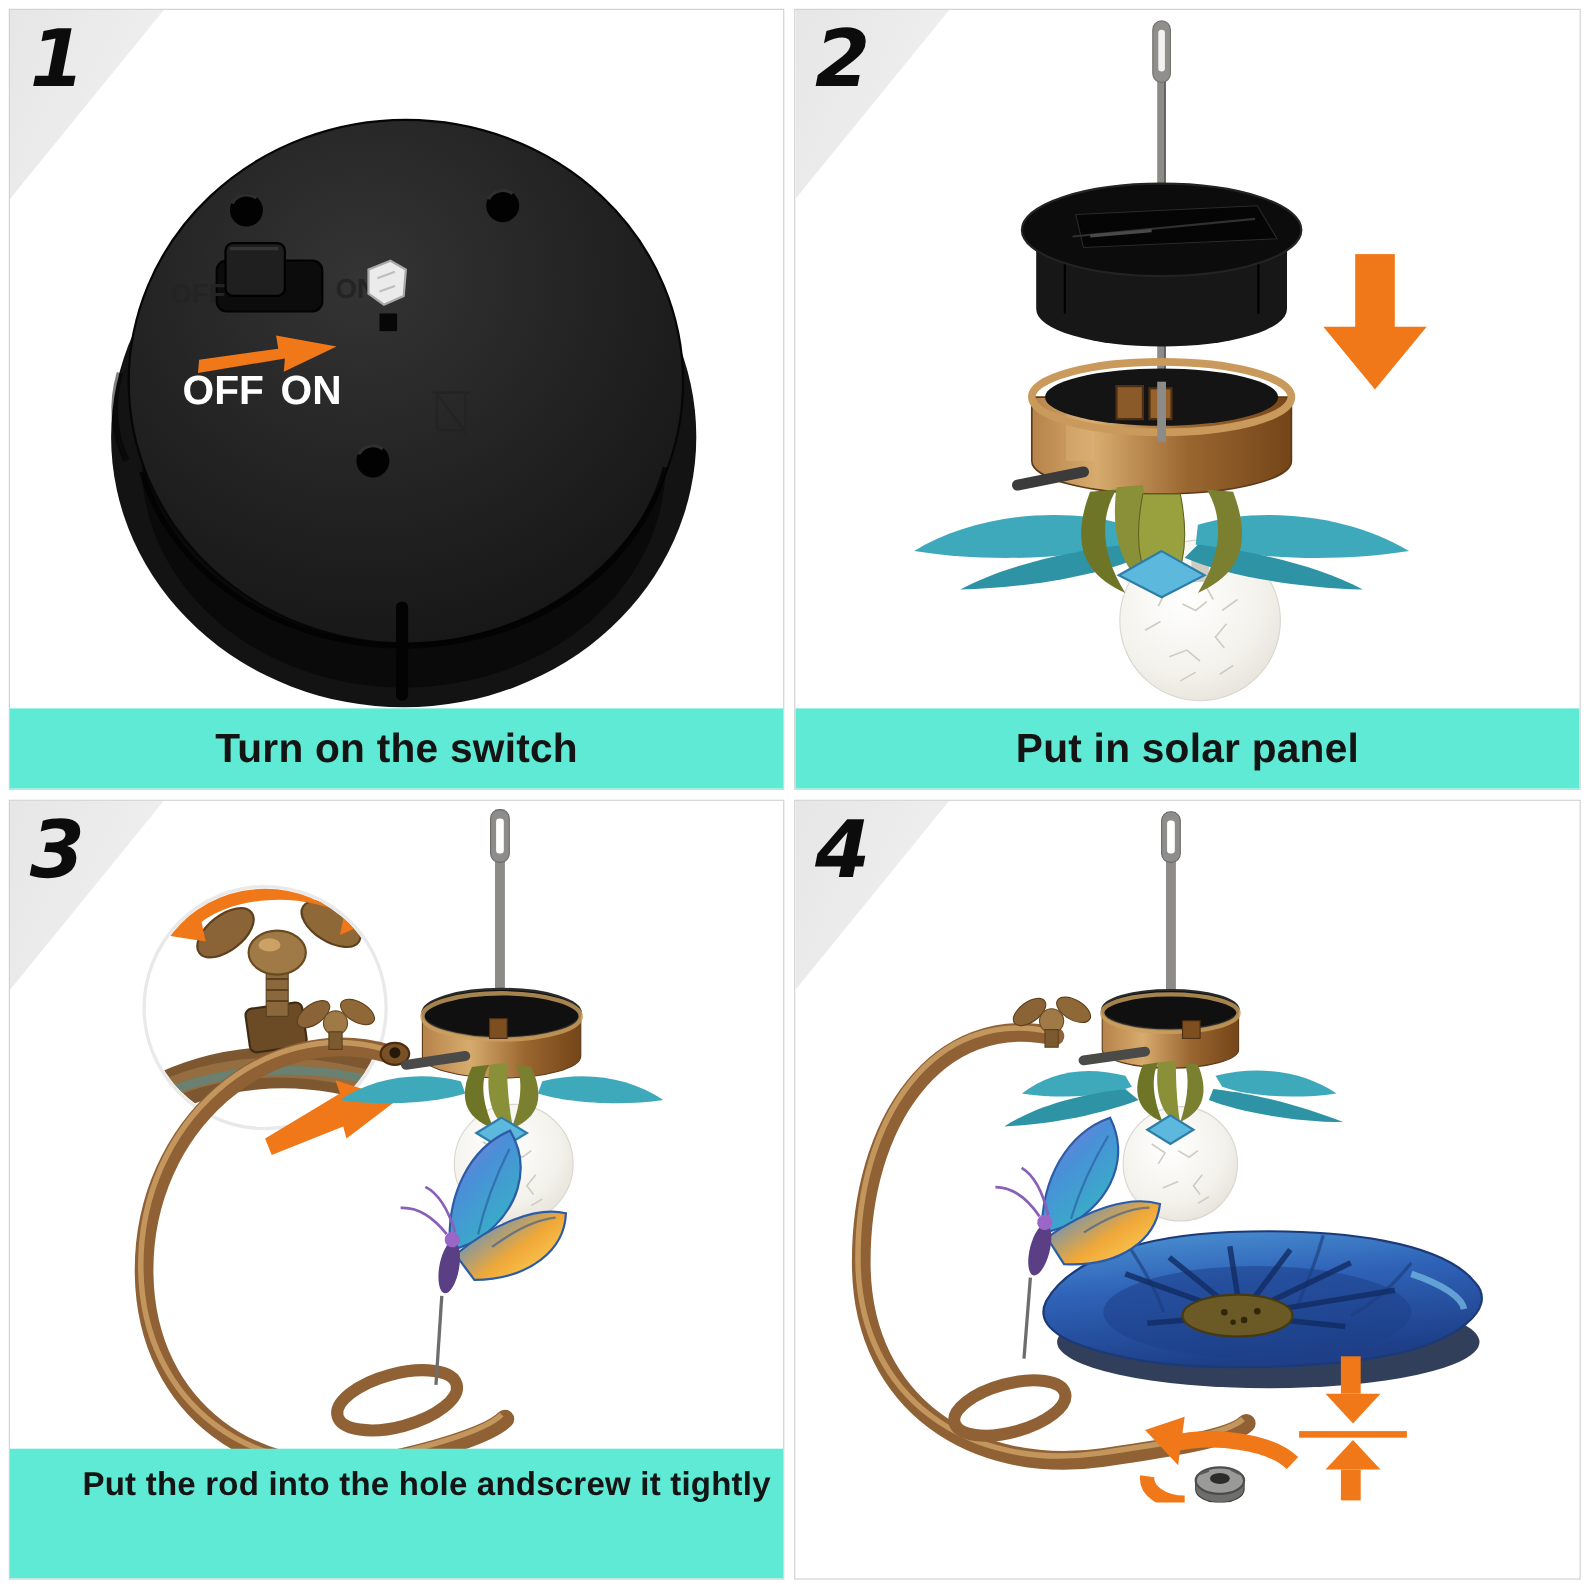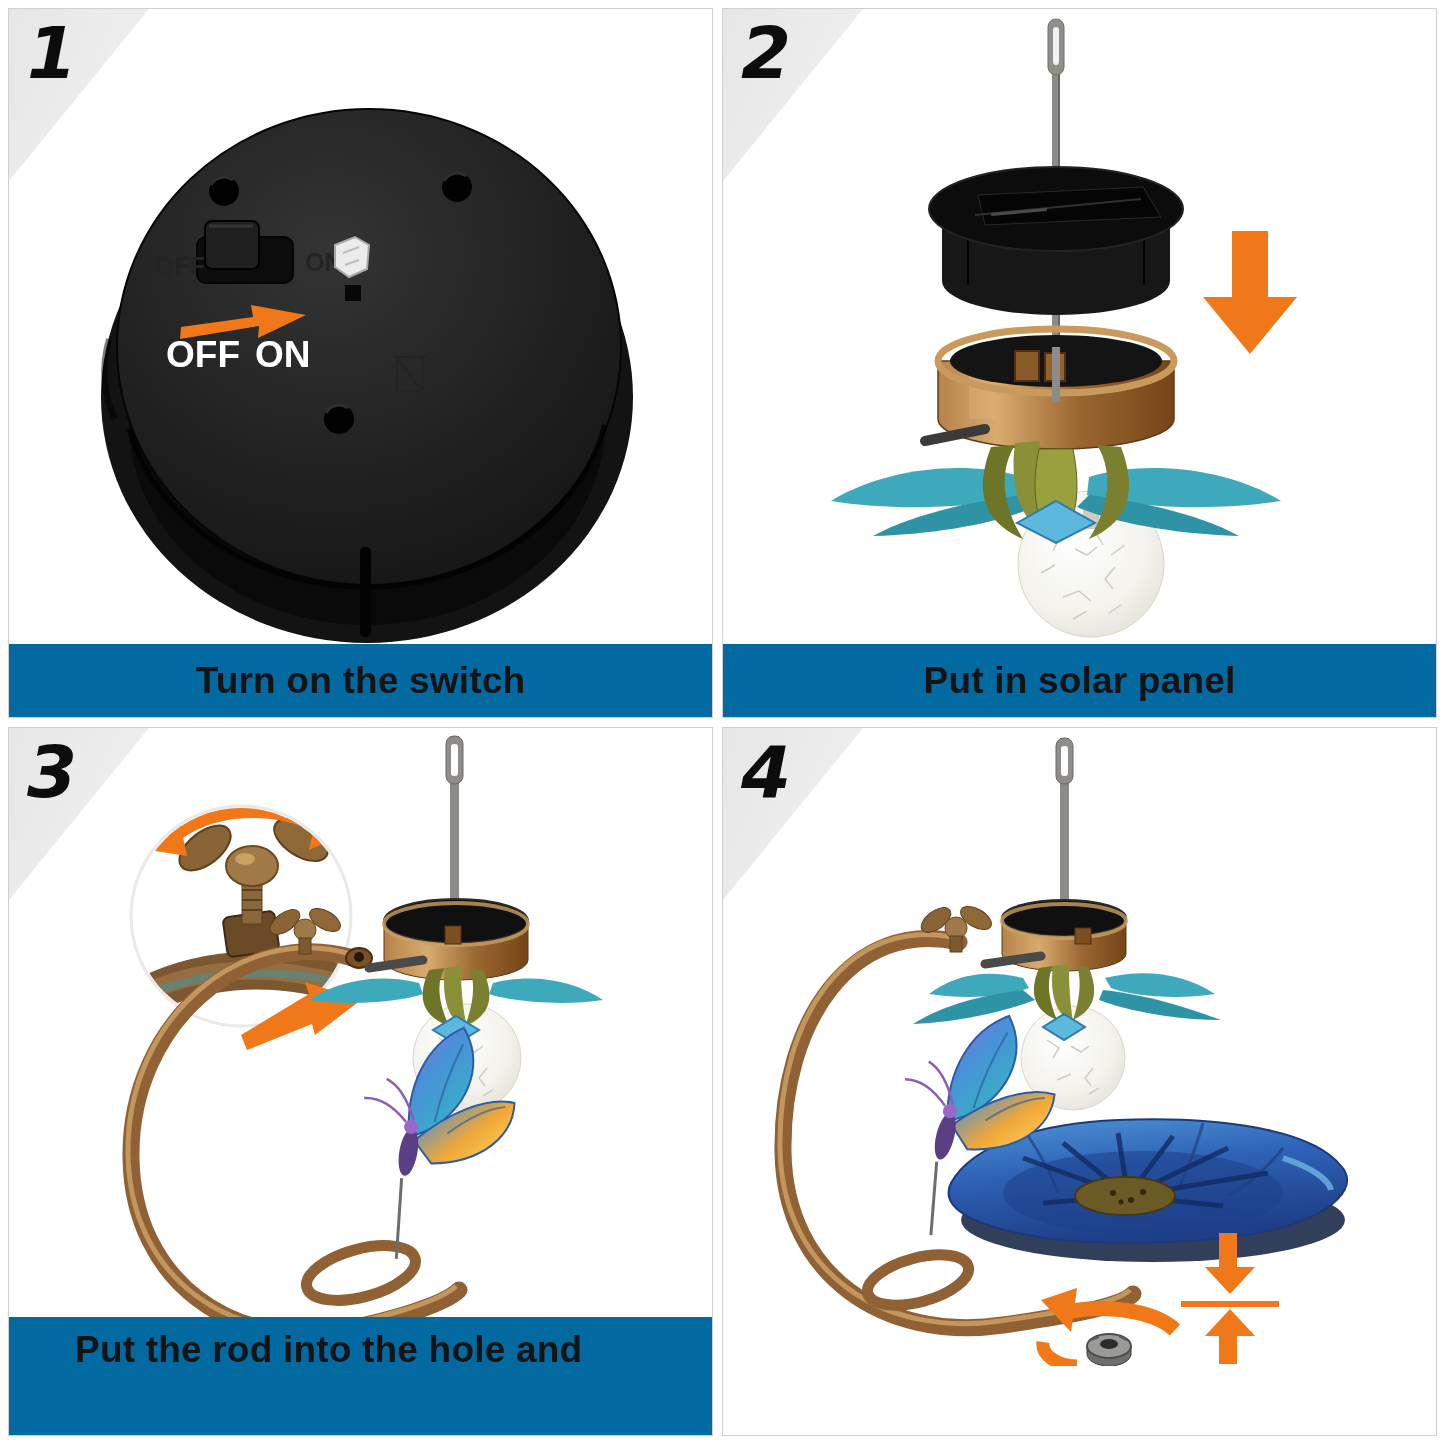"Turn on the switch" .caption { background: #0369a1 -> #5eead4 }
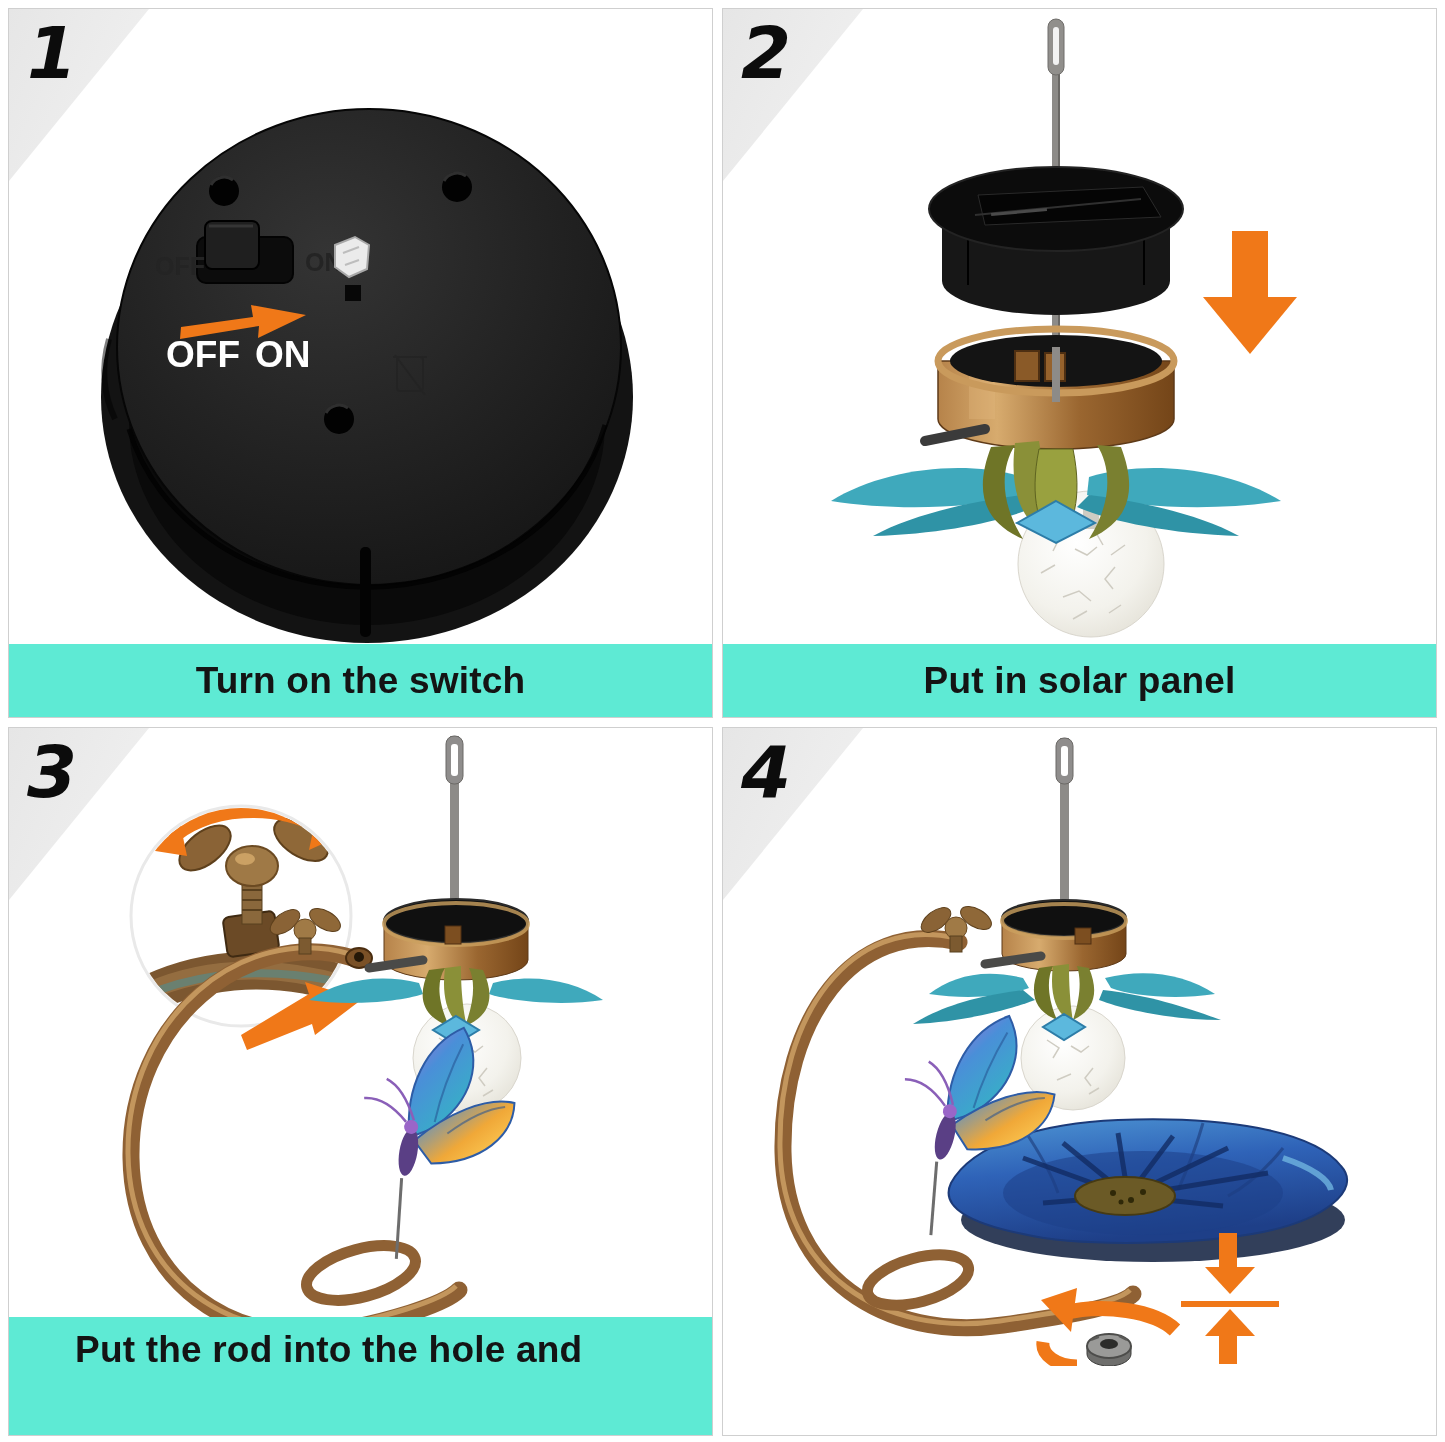"Put the rod into the" #card3 .caption { font-size: 37px -> 30px }
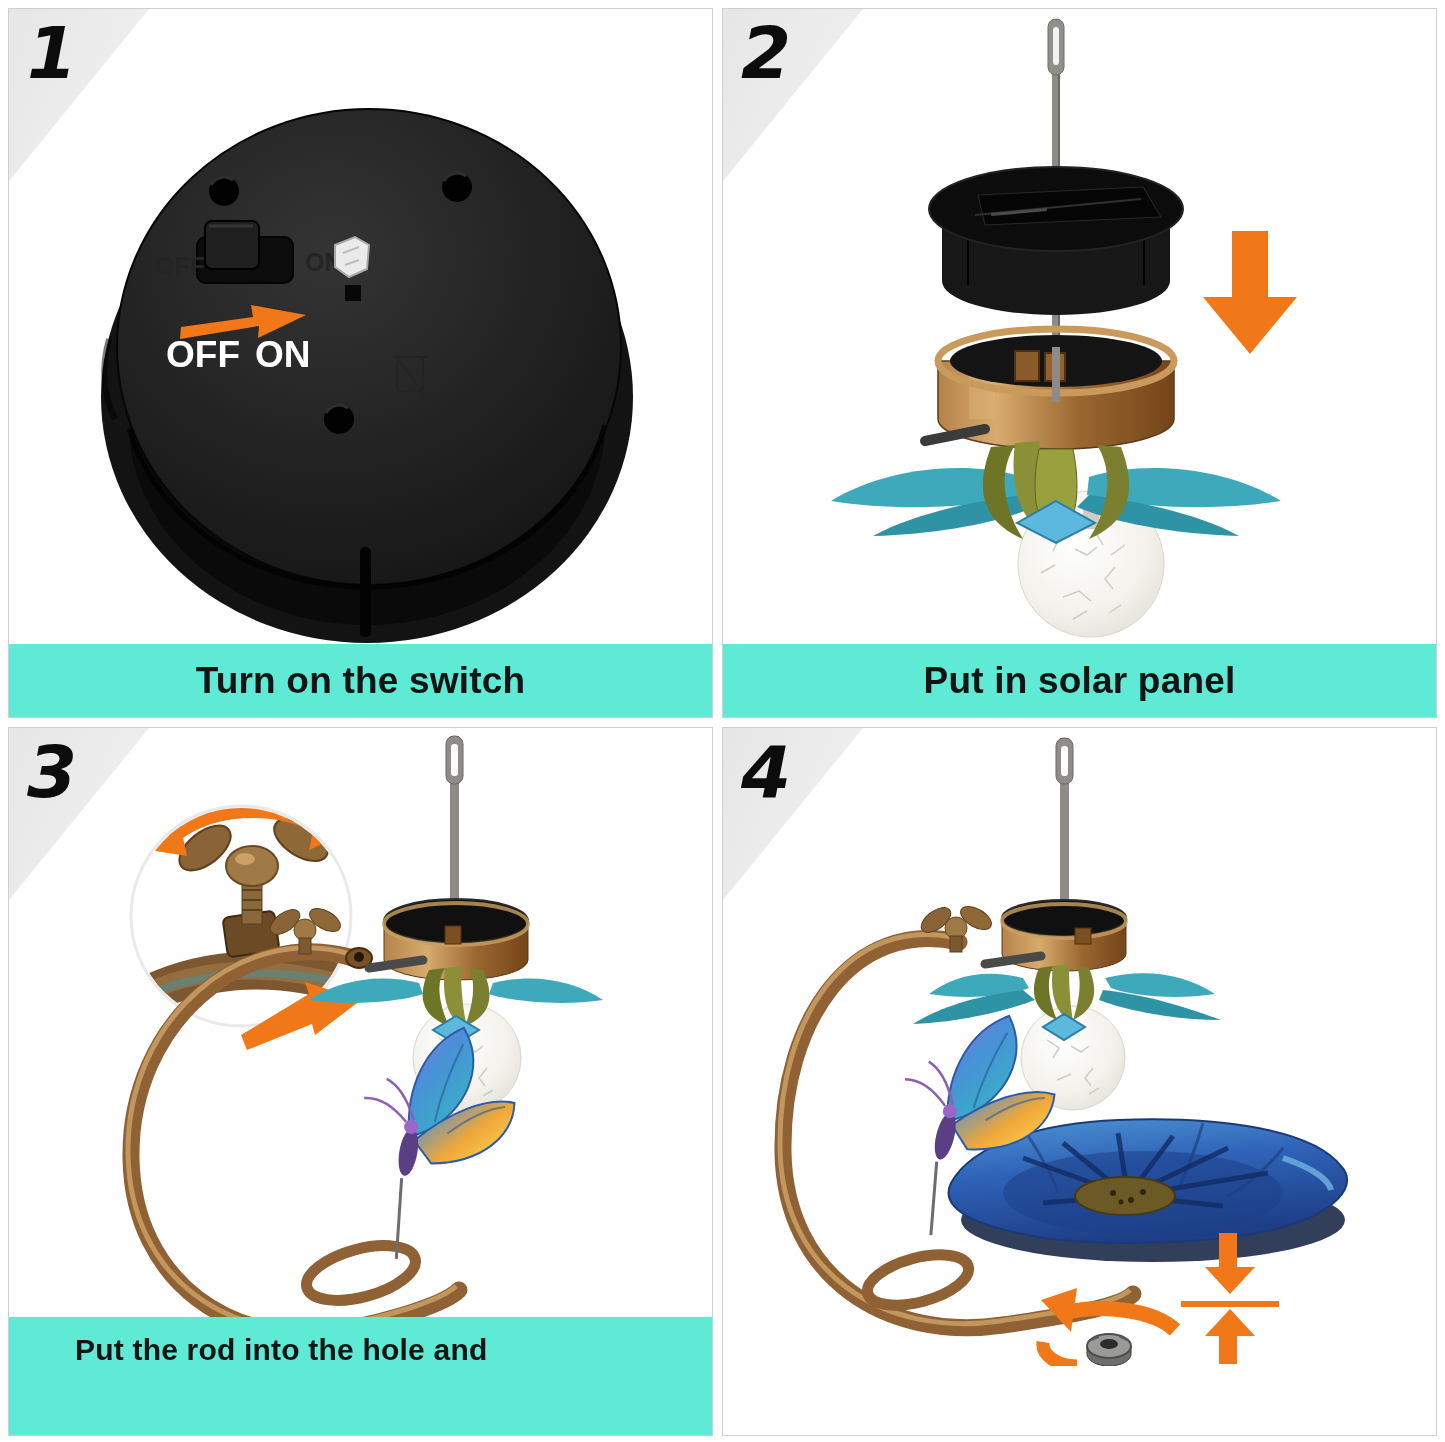"screw it tightly" div { html: none -> <div>screw it tightly</div> }
